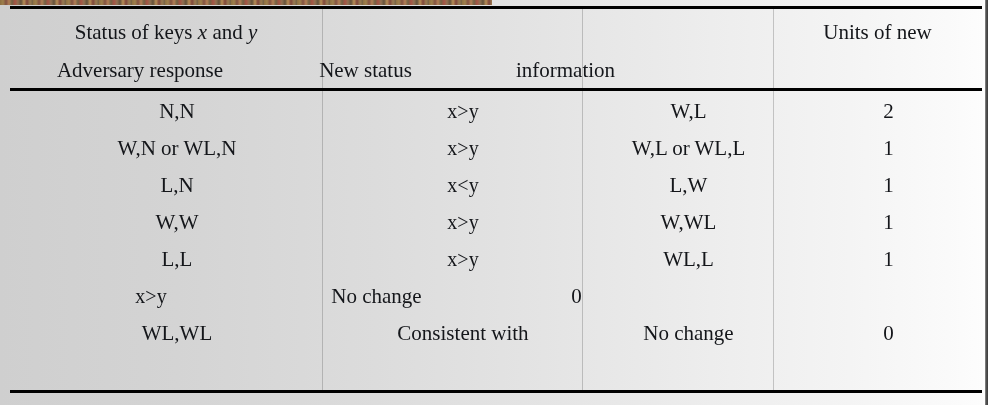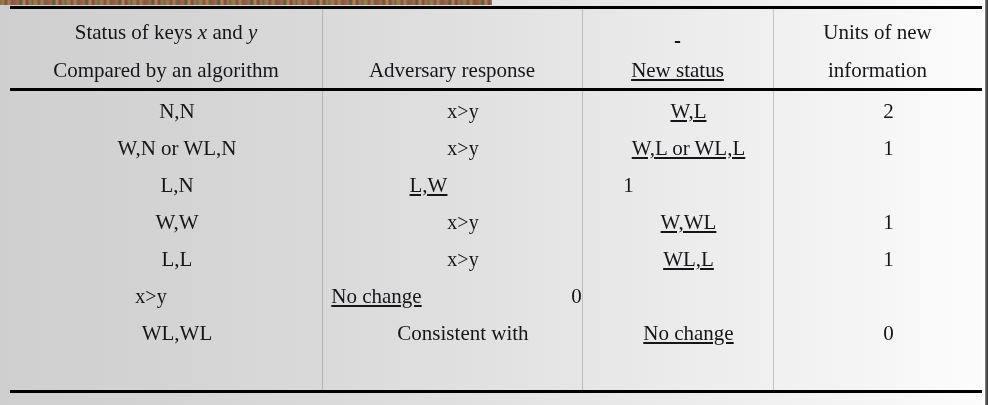"Compared by an algorithm" div.cell { html: <div>Compared by an algorithm</div> -> none }
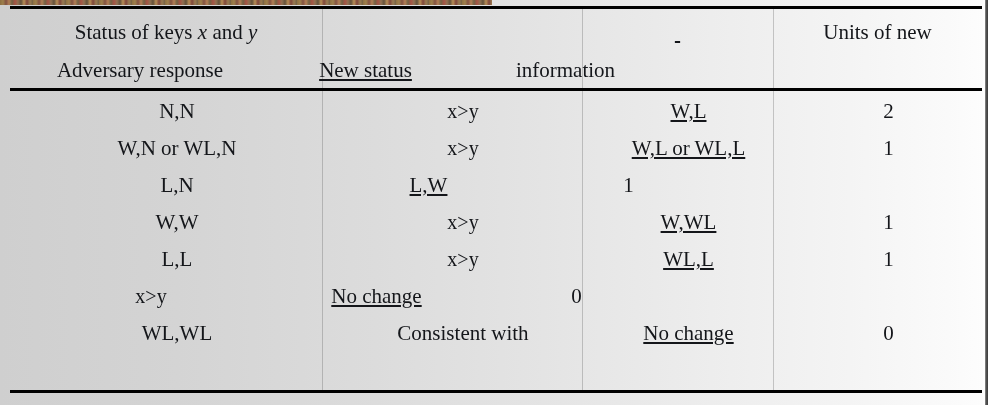"New status" .c3 { text-decoration: underline -> none }
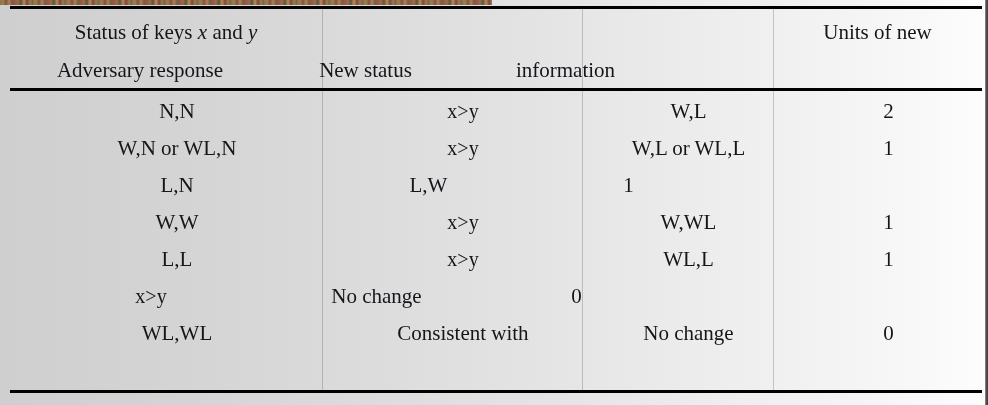"x<y" div.cell { html: none -> <div><span>x&lt;y</span></div> }
